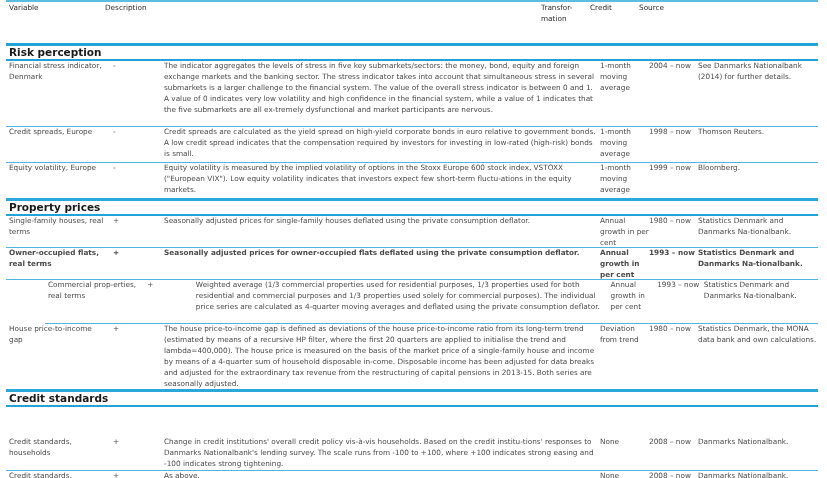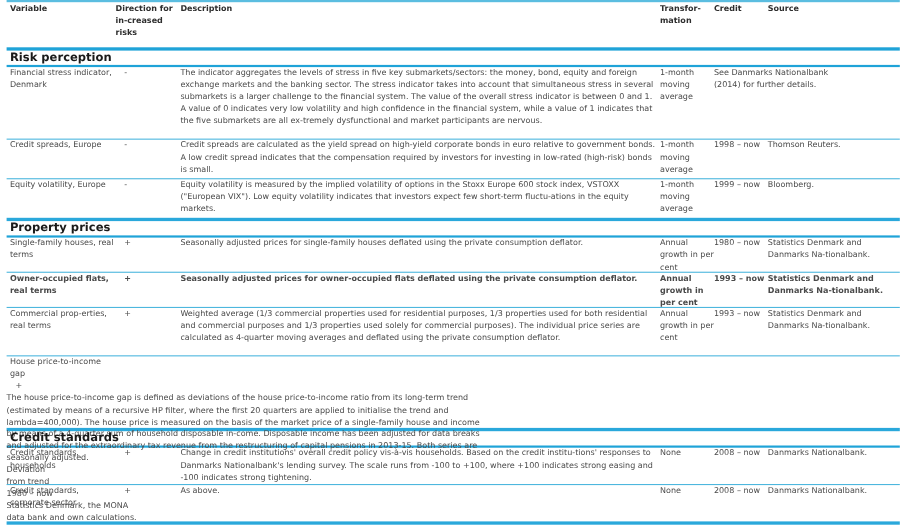"Variable" .hdr { font-weight: bold -> normal }
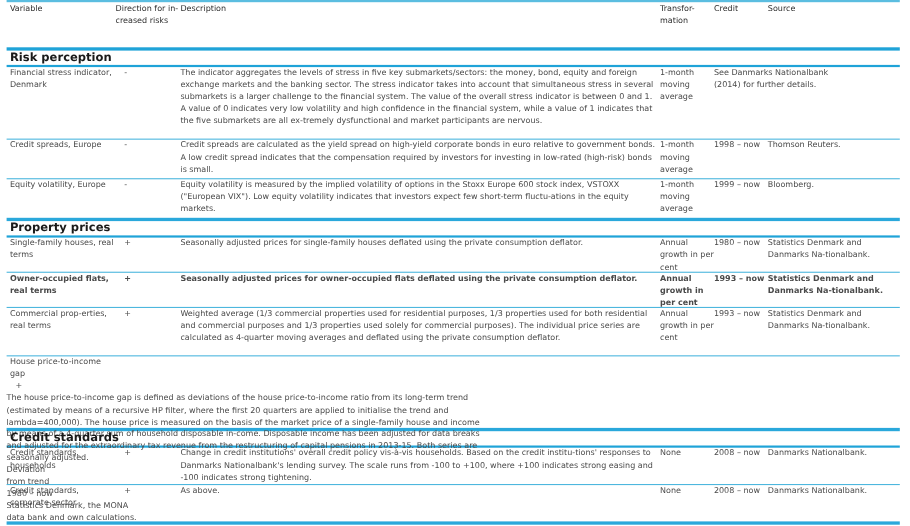"Direction for in-creased risks" div.c2 { html: <div>Direction for in-creased risks</div> -> none }
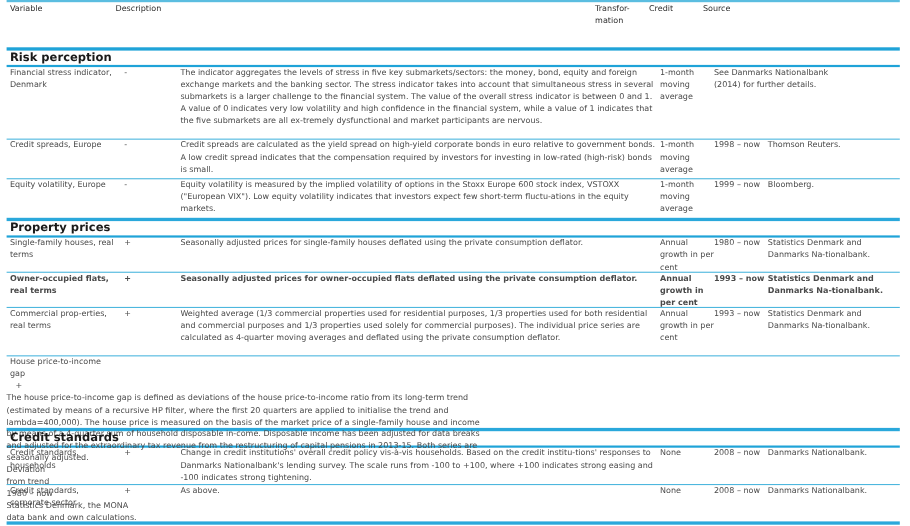"2004 – now" div.c5 { html: none -> <div>2004 – now</div> }
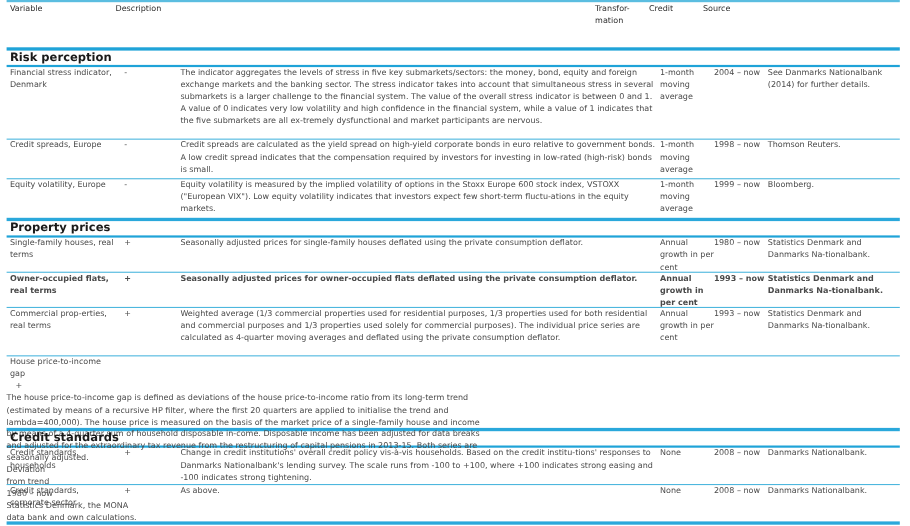"Commercial prop-erties, real terms" div.row { margin-left: none -> 39px }
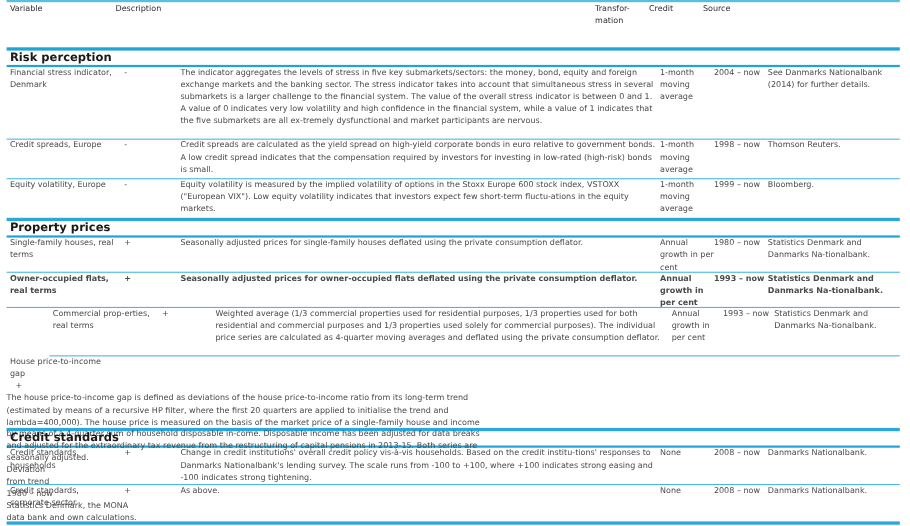"House price-to-income gap" div.row { flex-direction: column -> none }
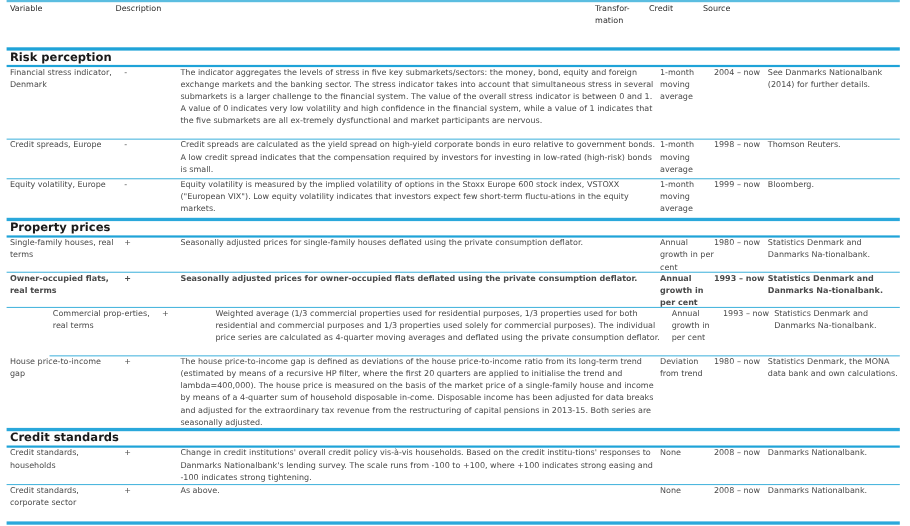"Credit standards, households" div.row { margin-top: none -> 30px }
